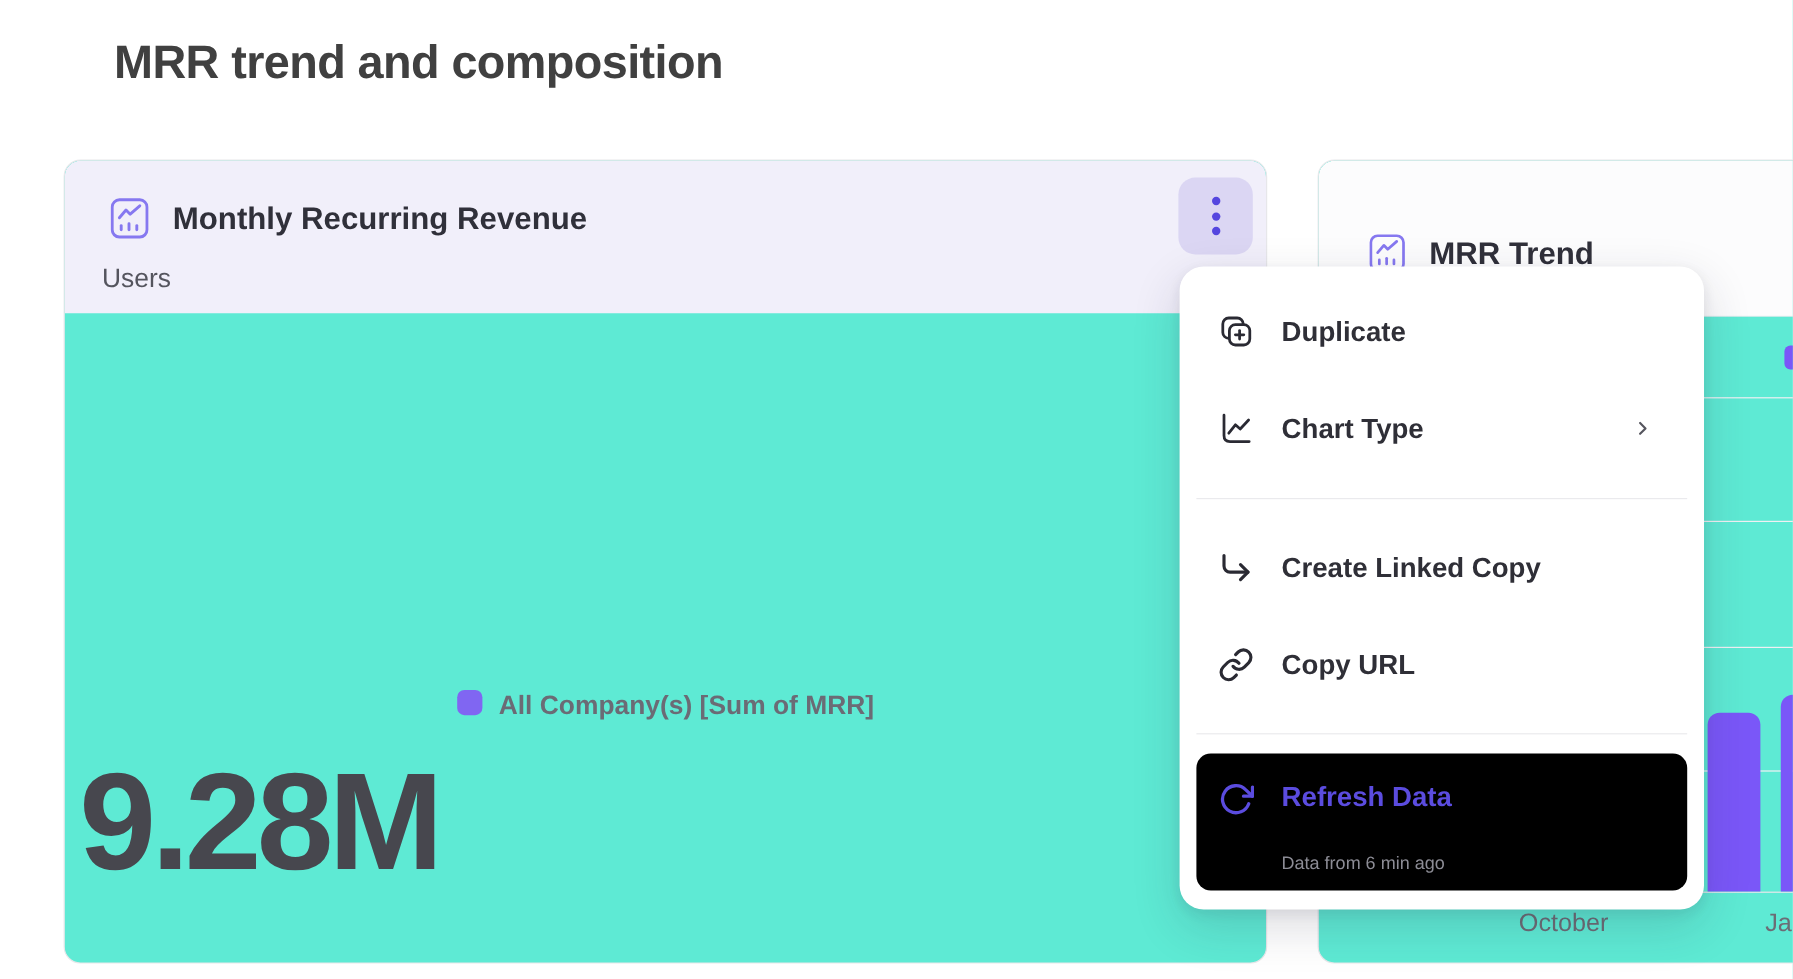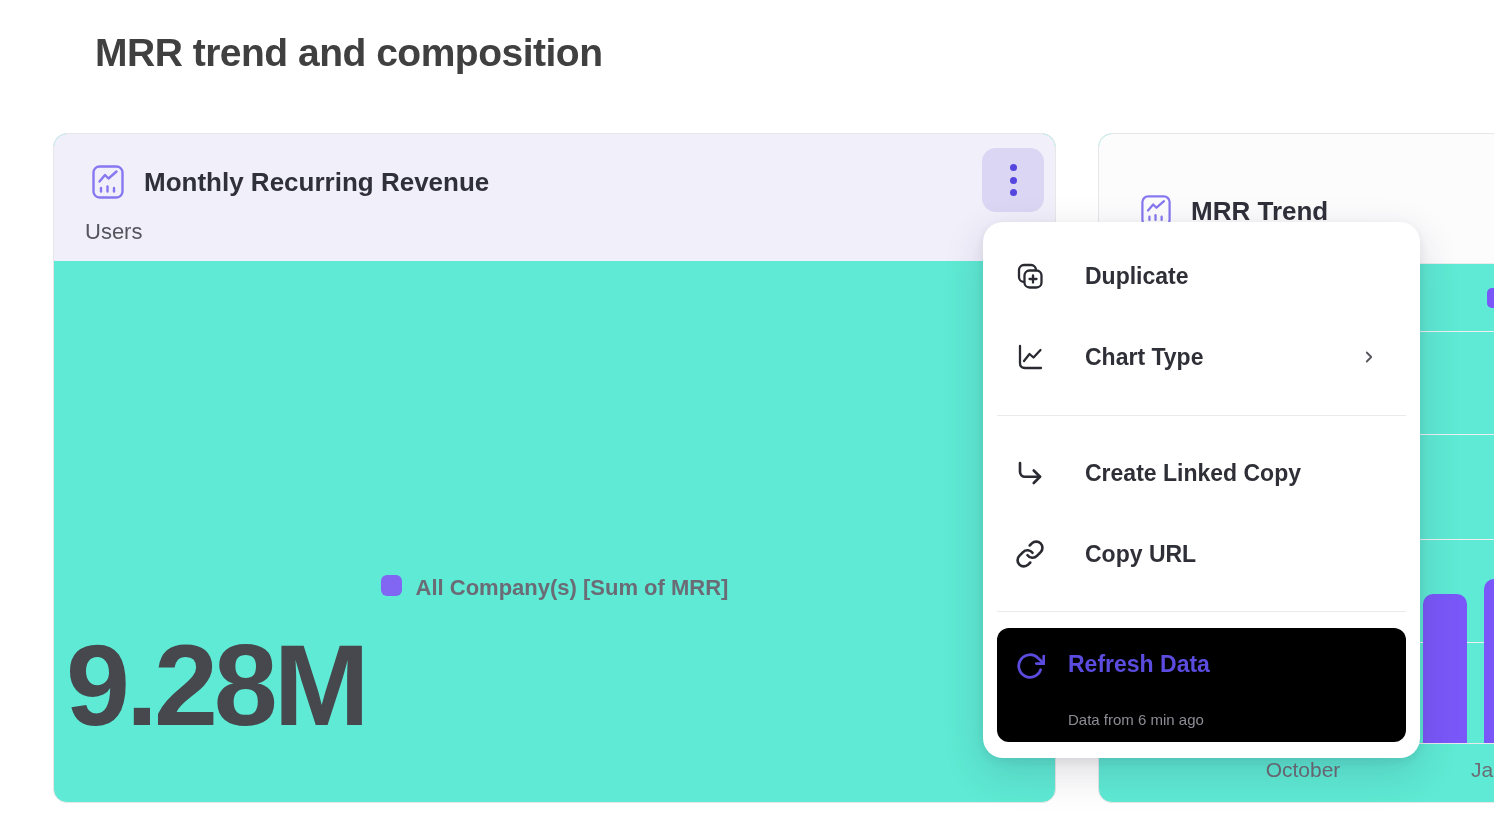"Duplicate" .menu-item { gap: 40px -> 23px }
